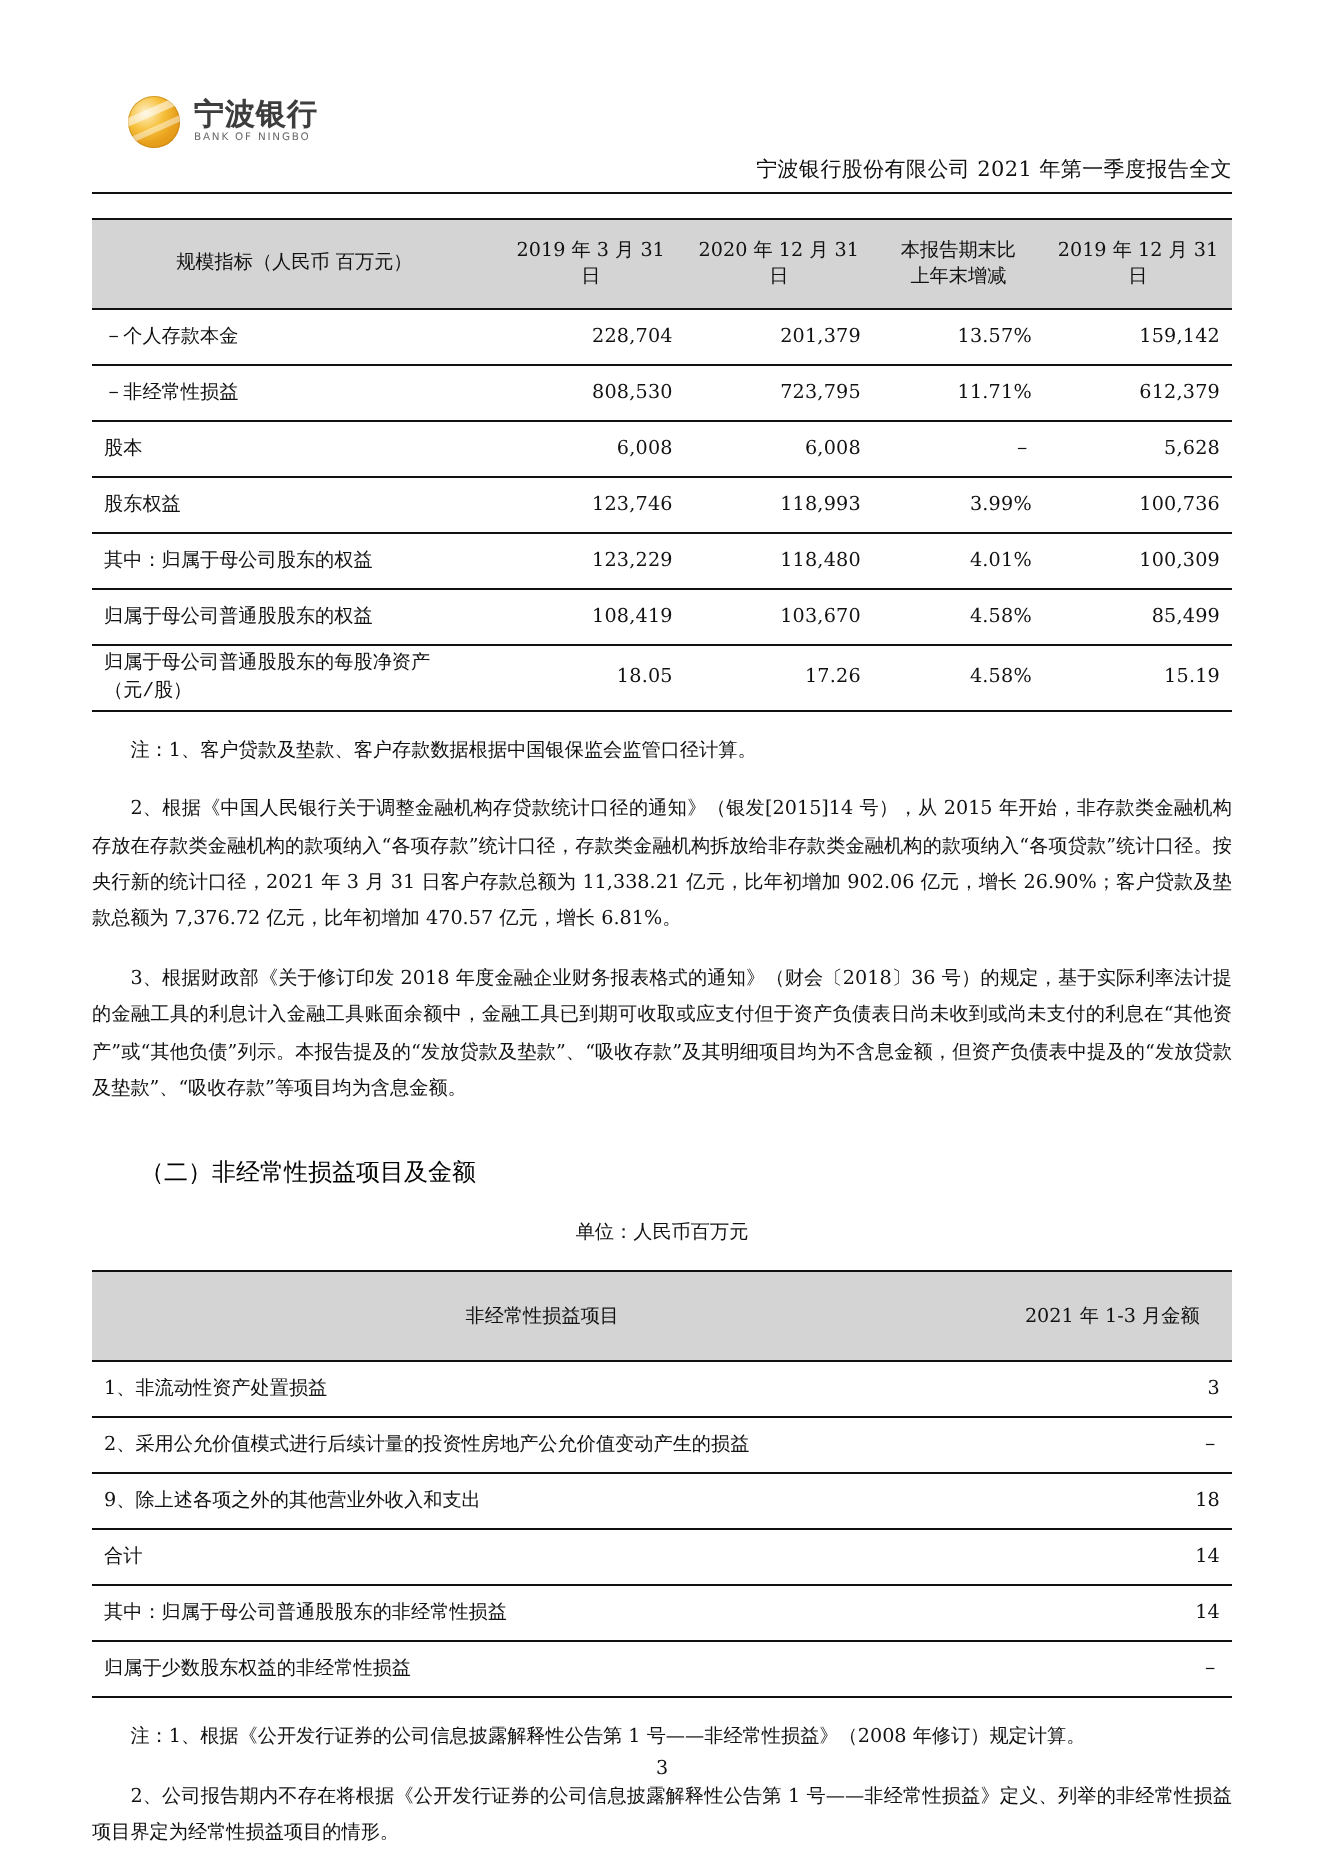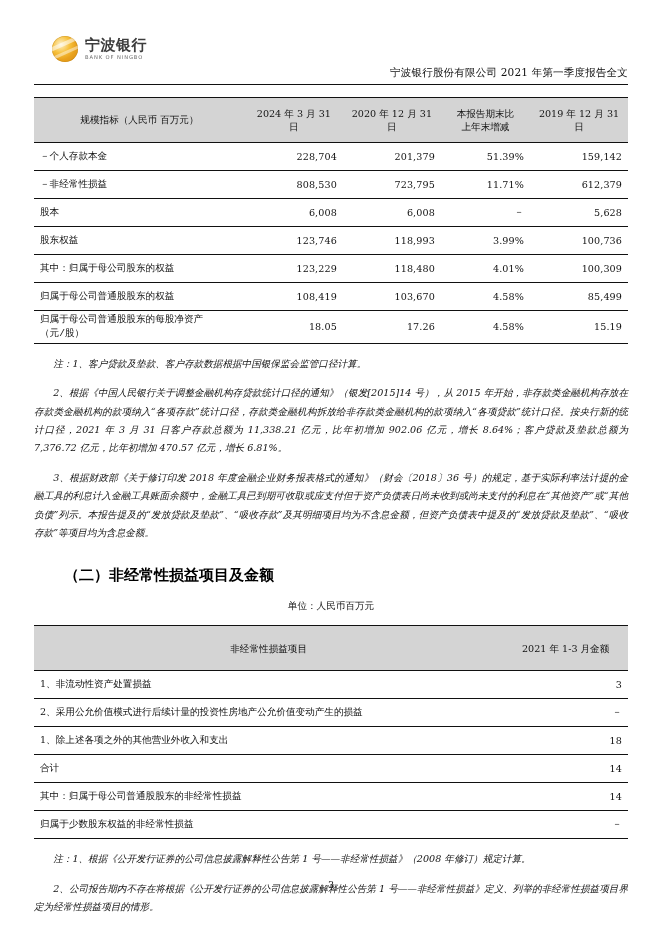"宁波银行" .page { padding: 4px -> 16px }
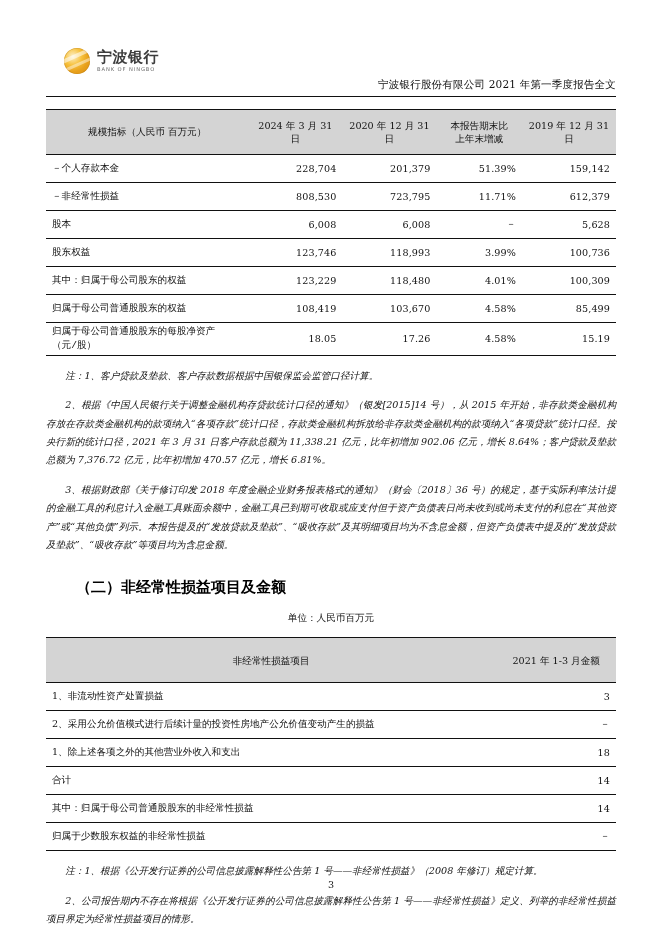"2024 年 3 月 31" th { text: 2024 -> 2019 }
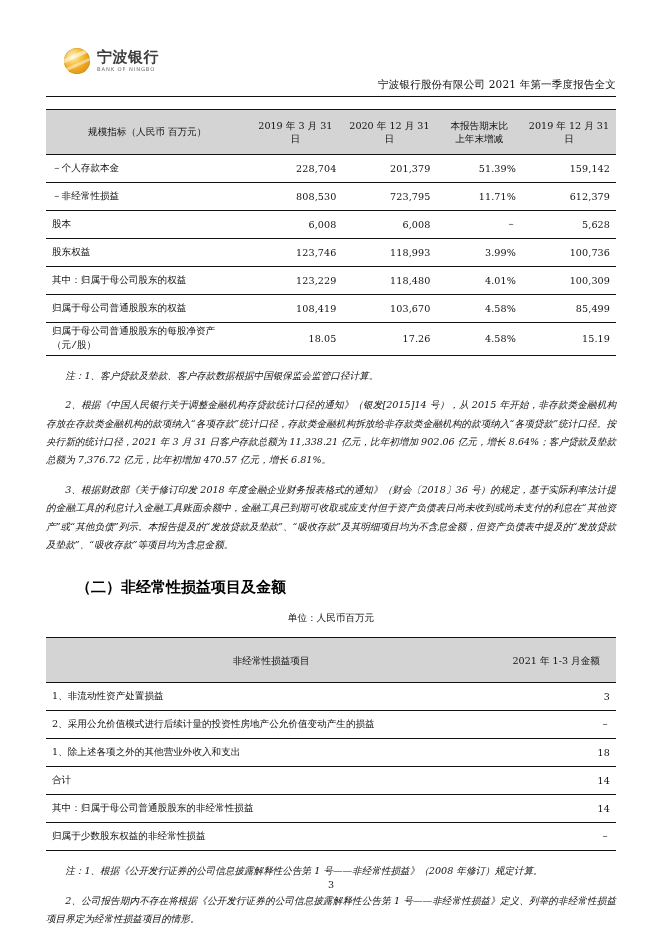"51.39%" td.num { text: 51.39% -> 13.57% }
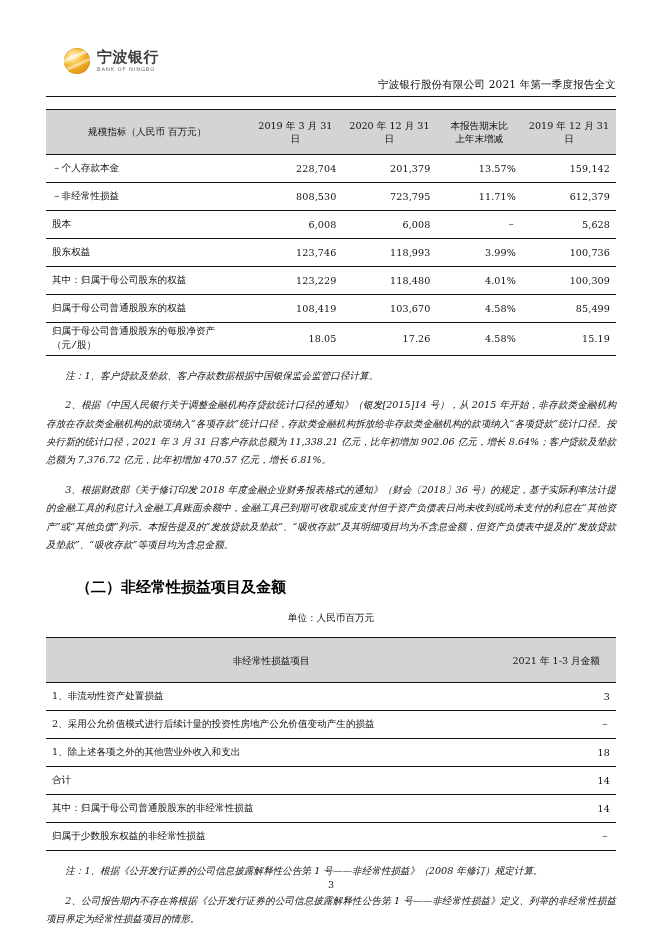"注：1、客户贷款及垫款、客户存款数据根据中国银保监会监管口径计算。" .note { font-style: italic -> none }
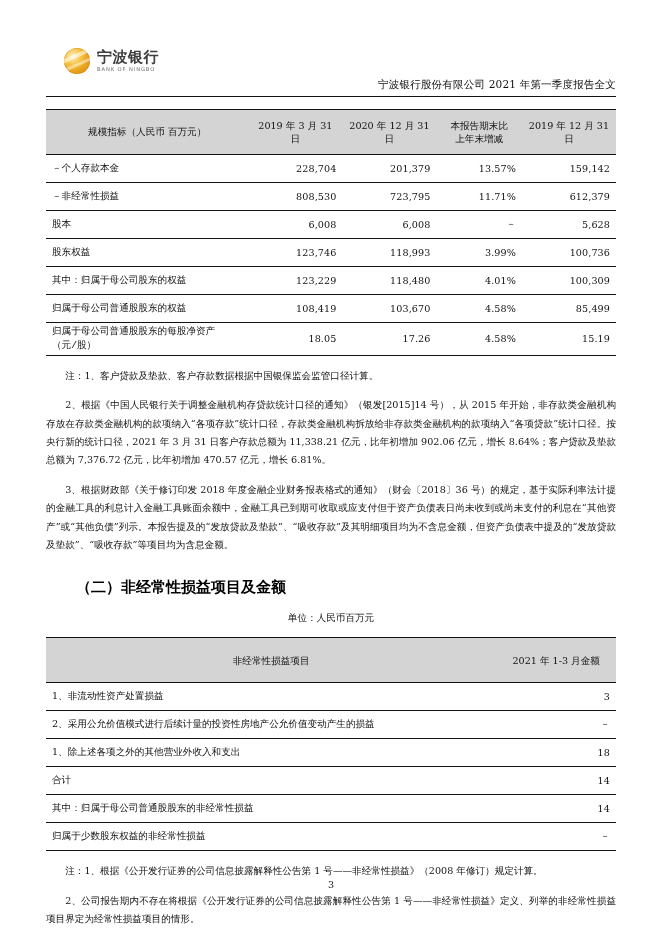"2、根据《中国人民银行关于调整金融机构存贷款统计口径的通知》（银发[2015]1" p.note { text: 8.64% -> 26.90% }
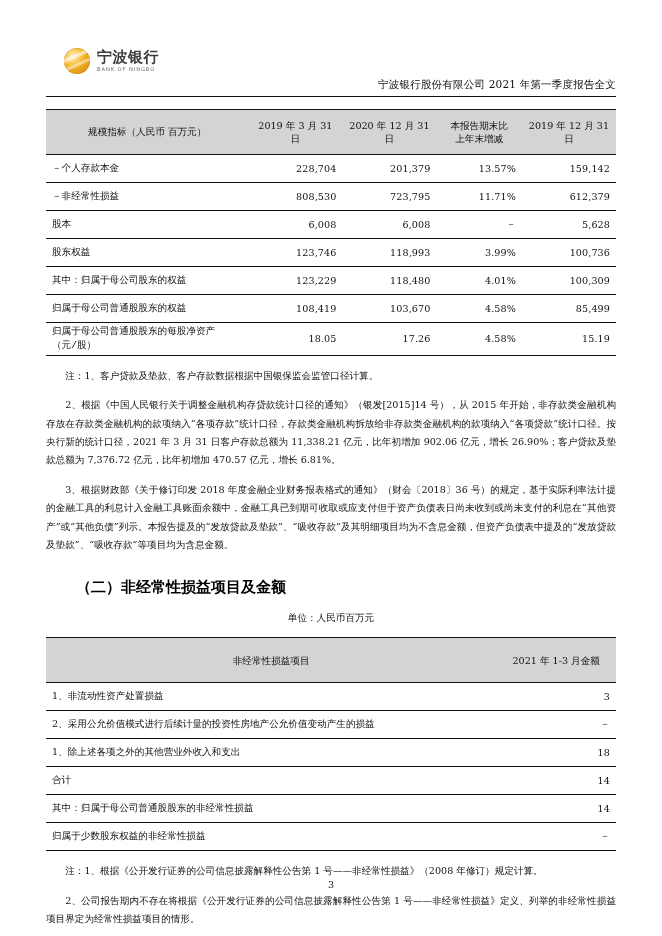"（二）非经常性损益项目及金额" .section-heading { font-size: 15px -> 12px; font-weight: bold -> normal }
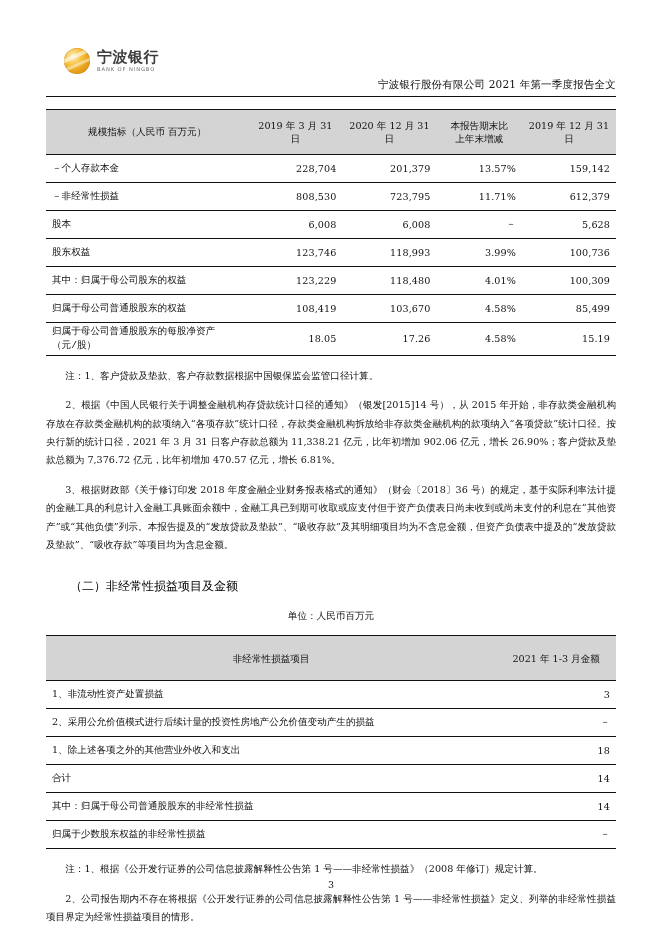"1、除上述各项之外的其他营业外收入和支出" td.label { text: 1 -> 9 }
